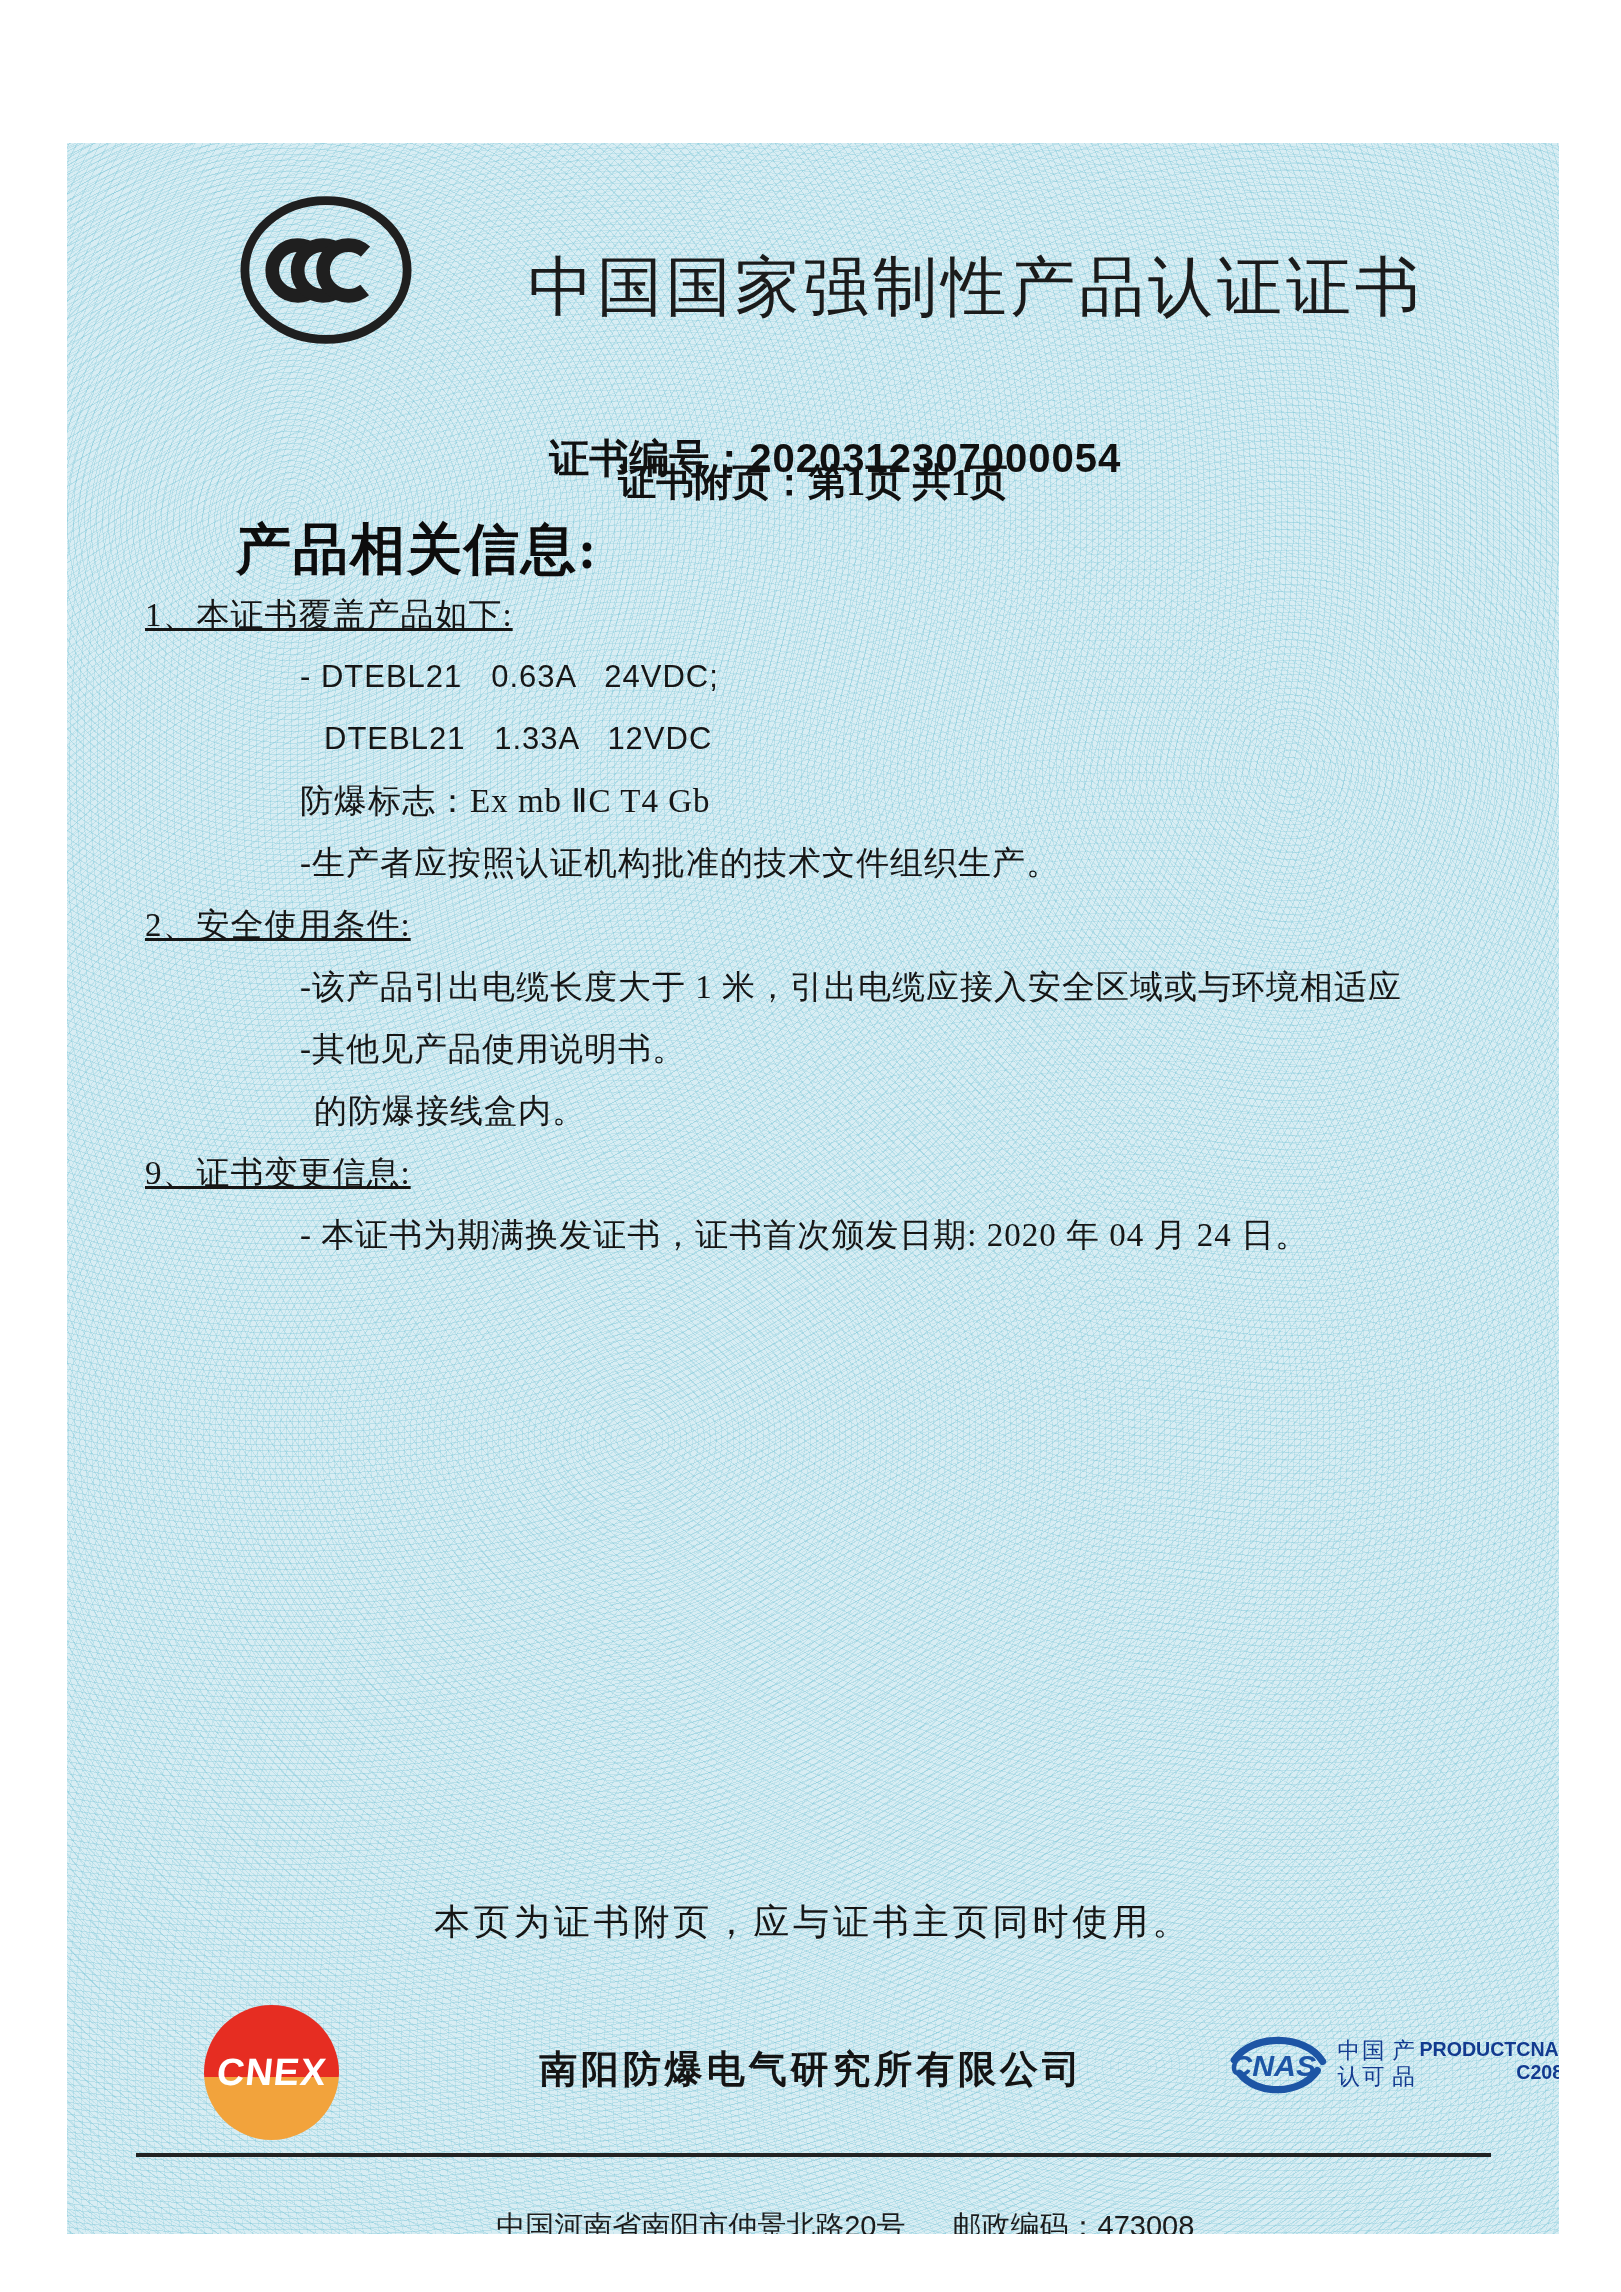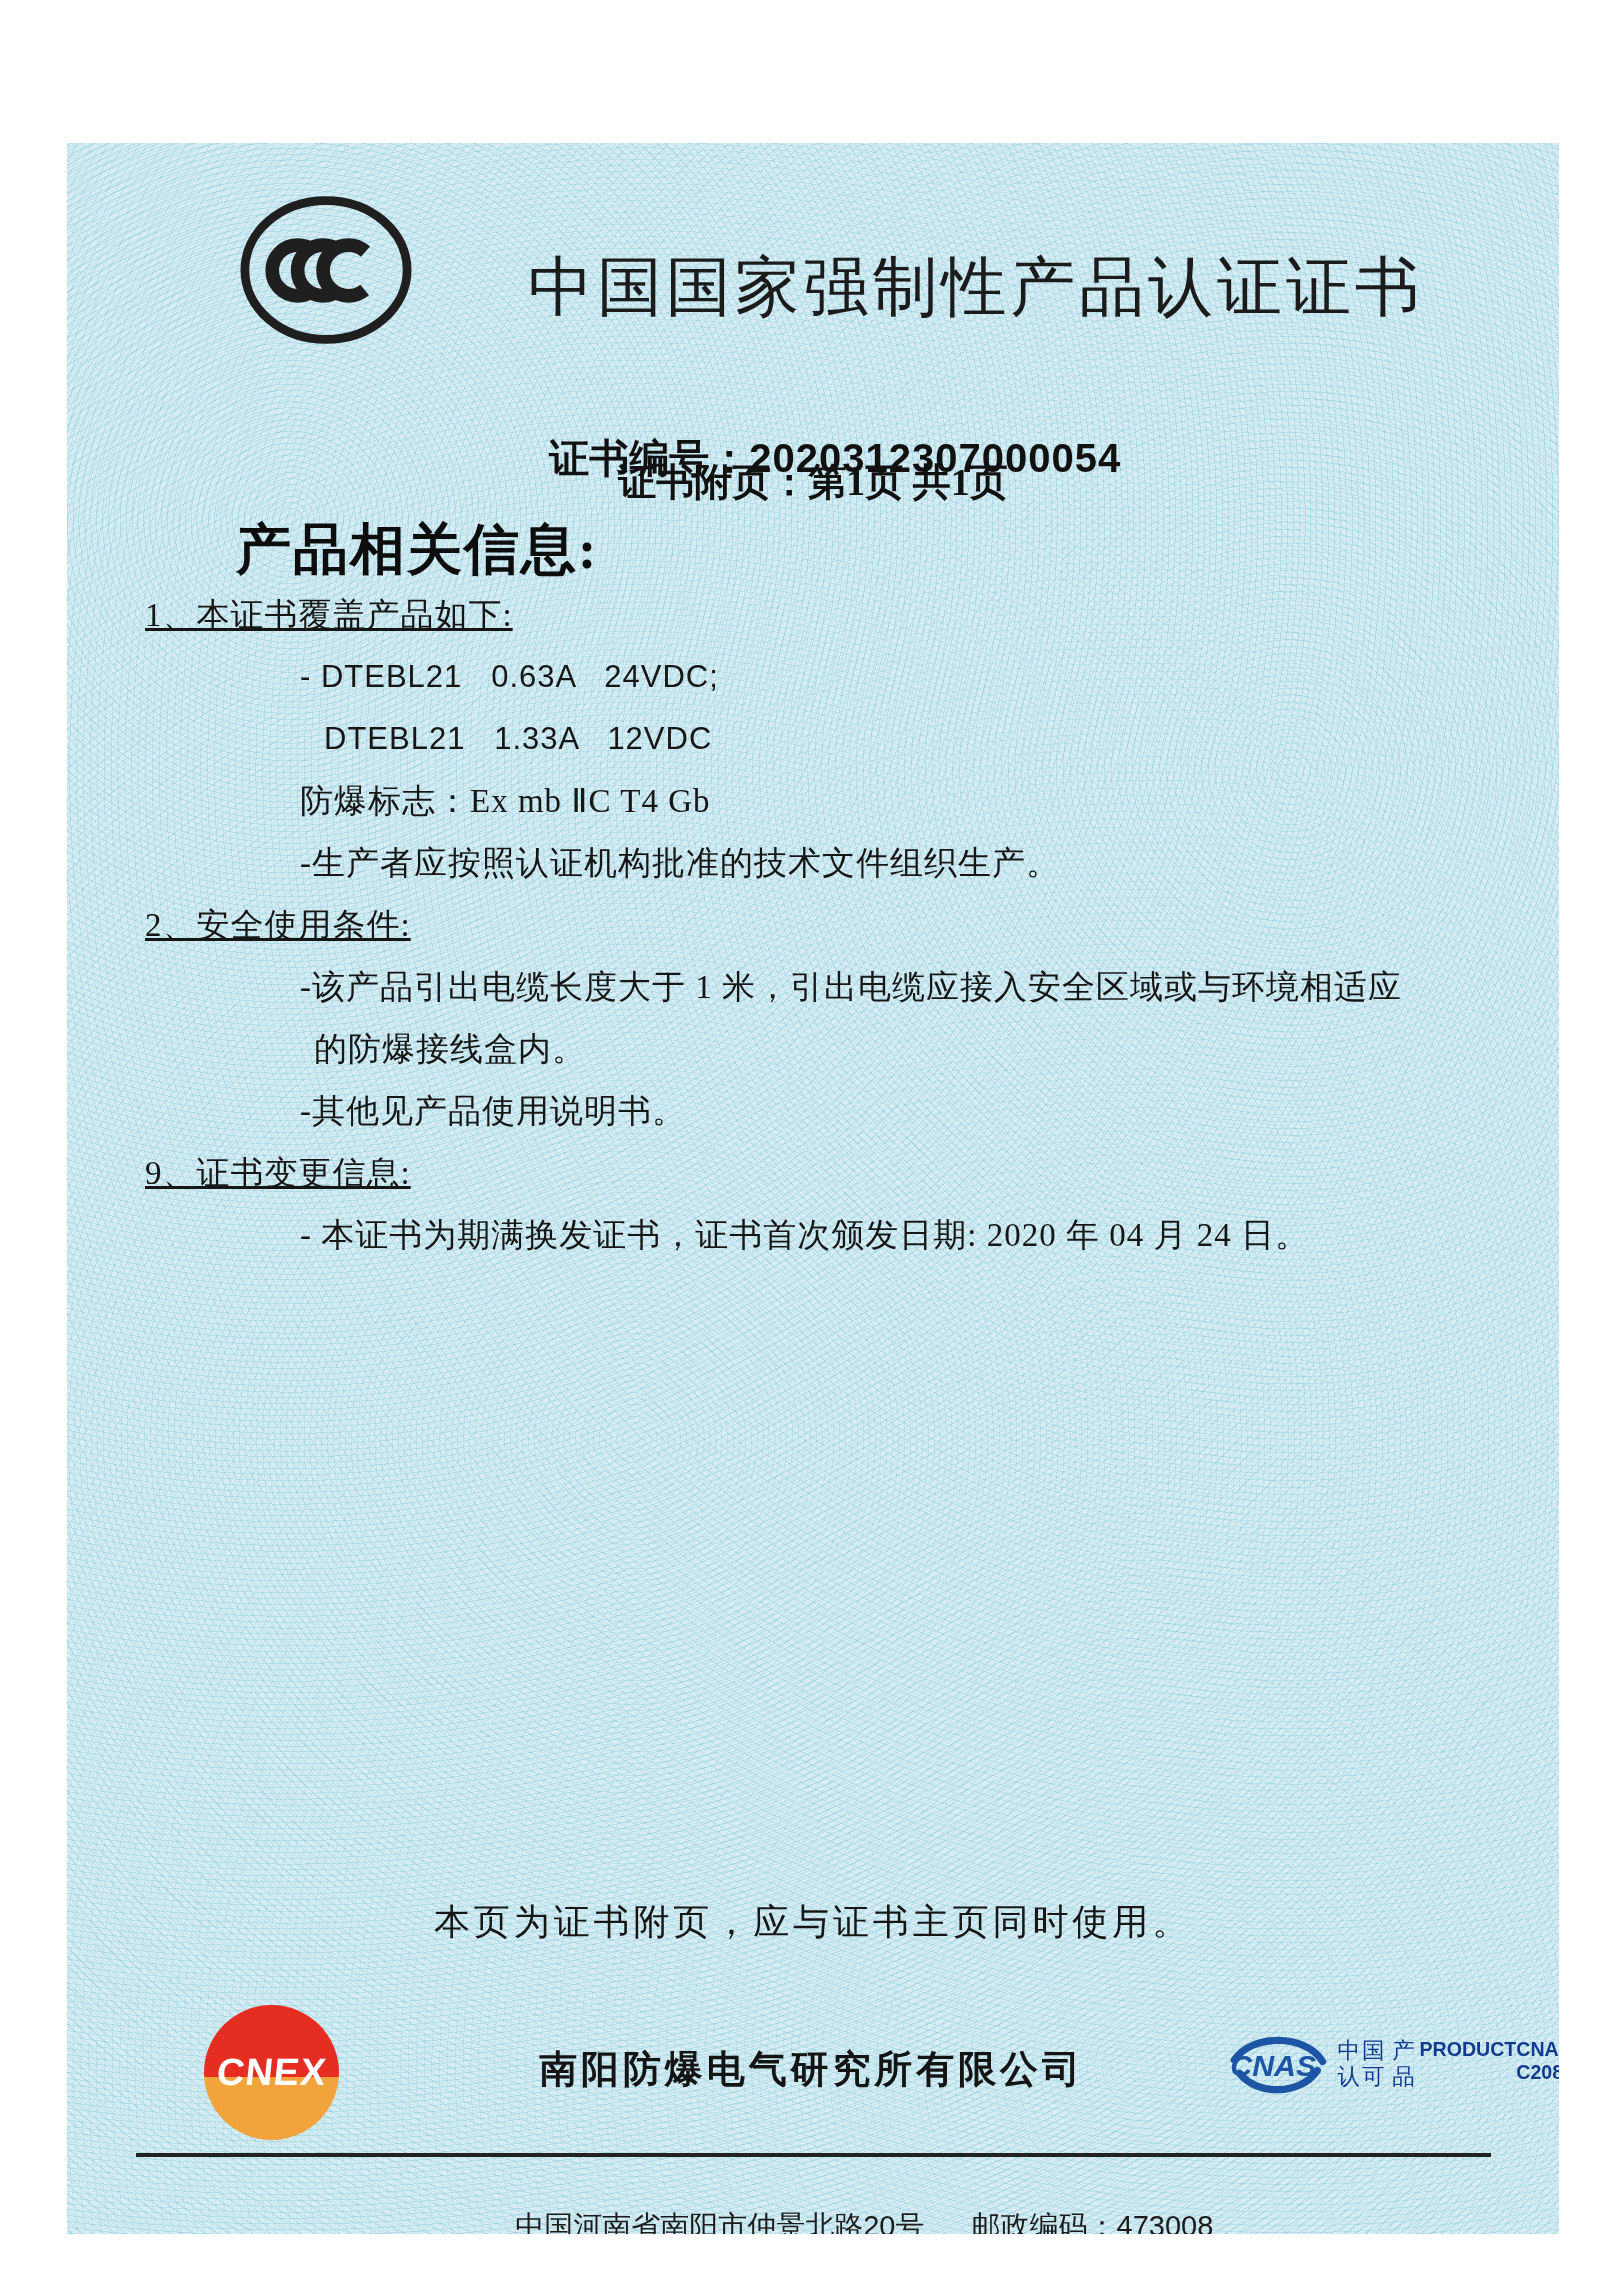"的防爆接线盒内。" div.line { order: before "-其他见产品使用说明书。" -> after "-其他见产品使用说明书。" }
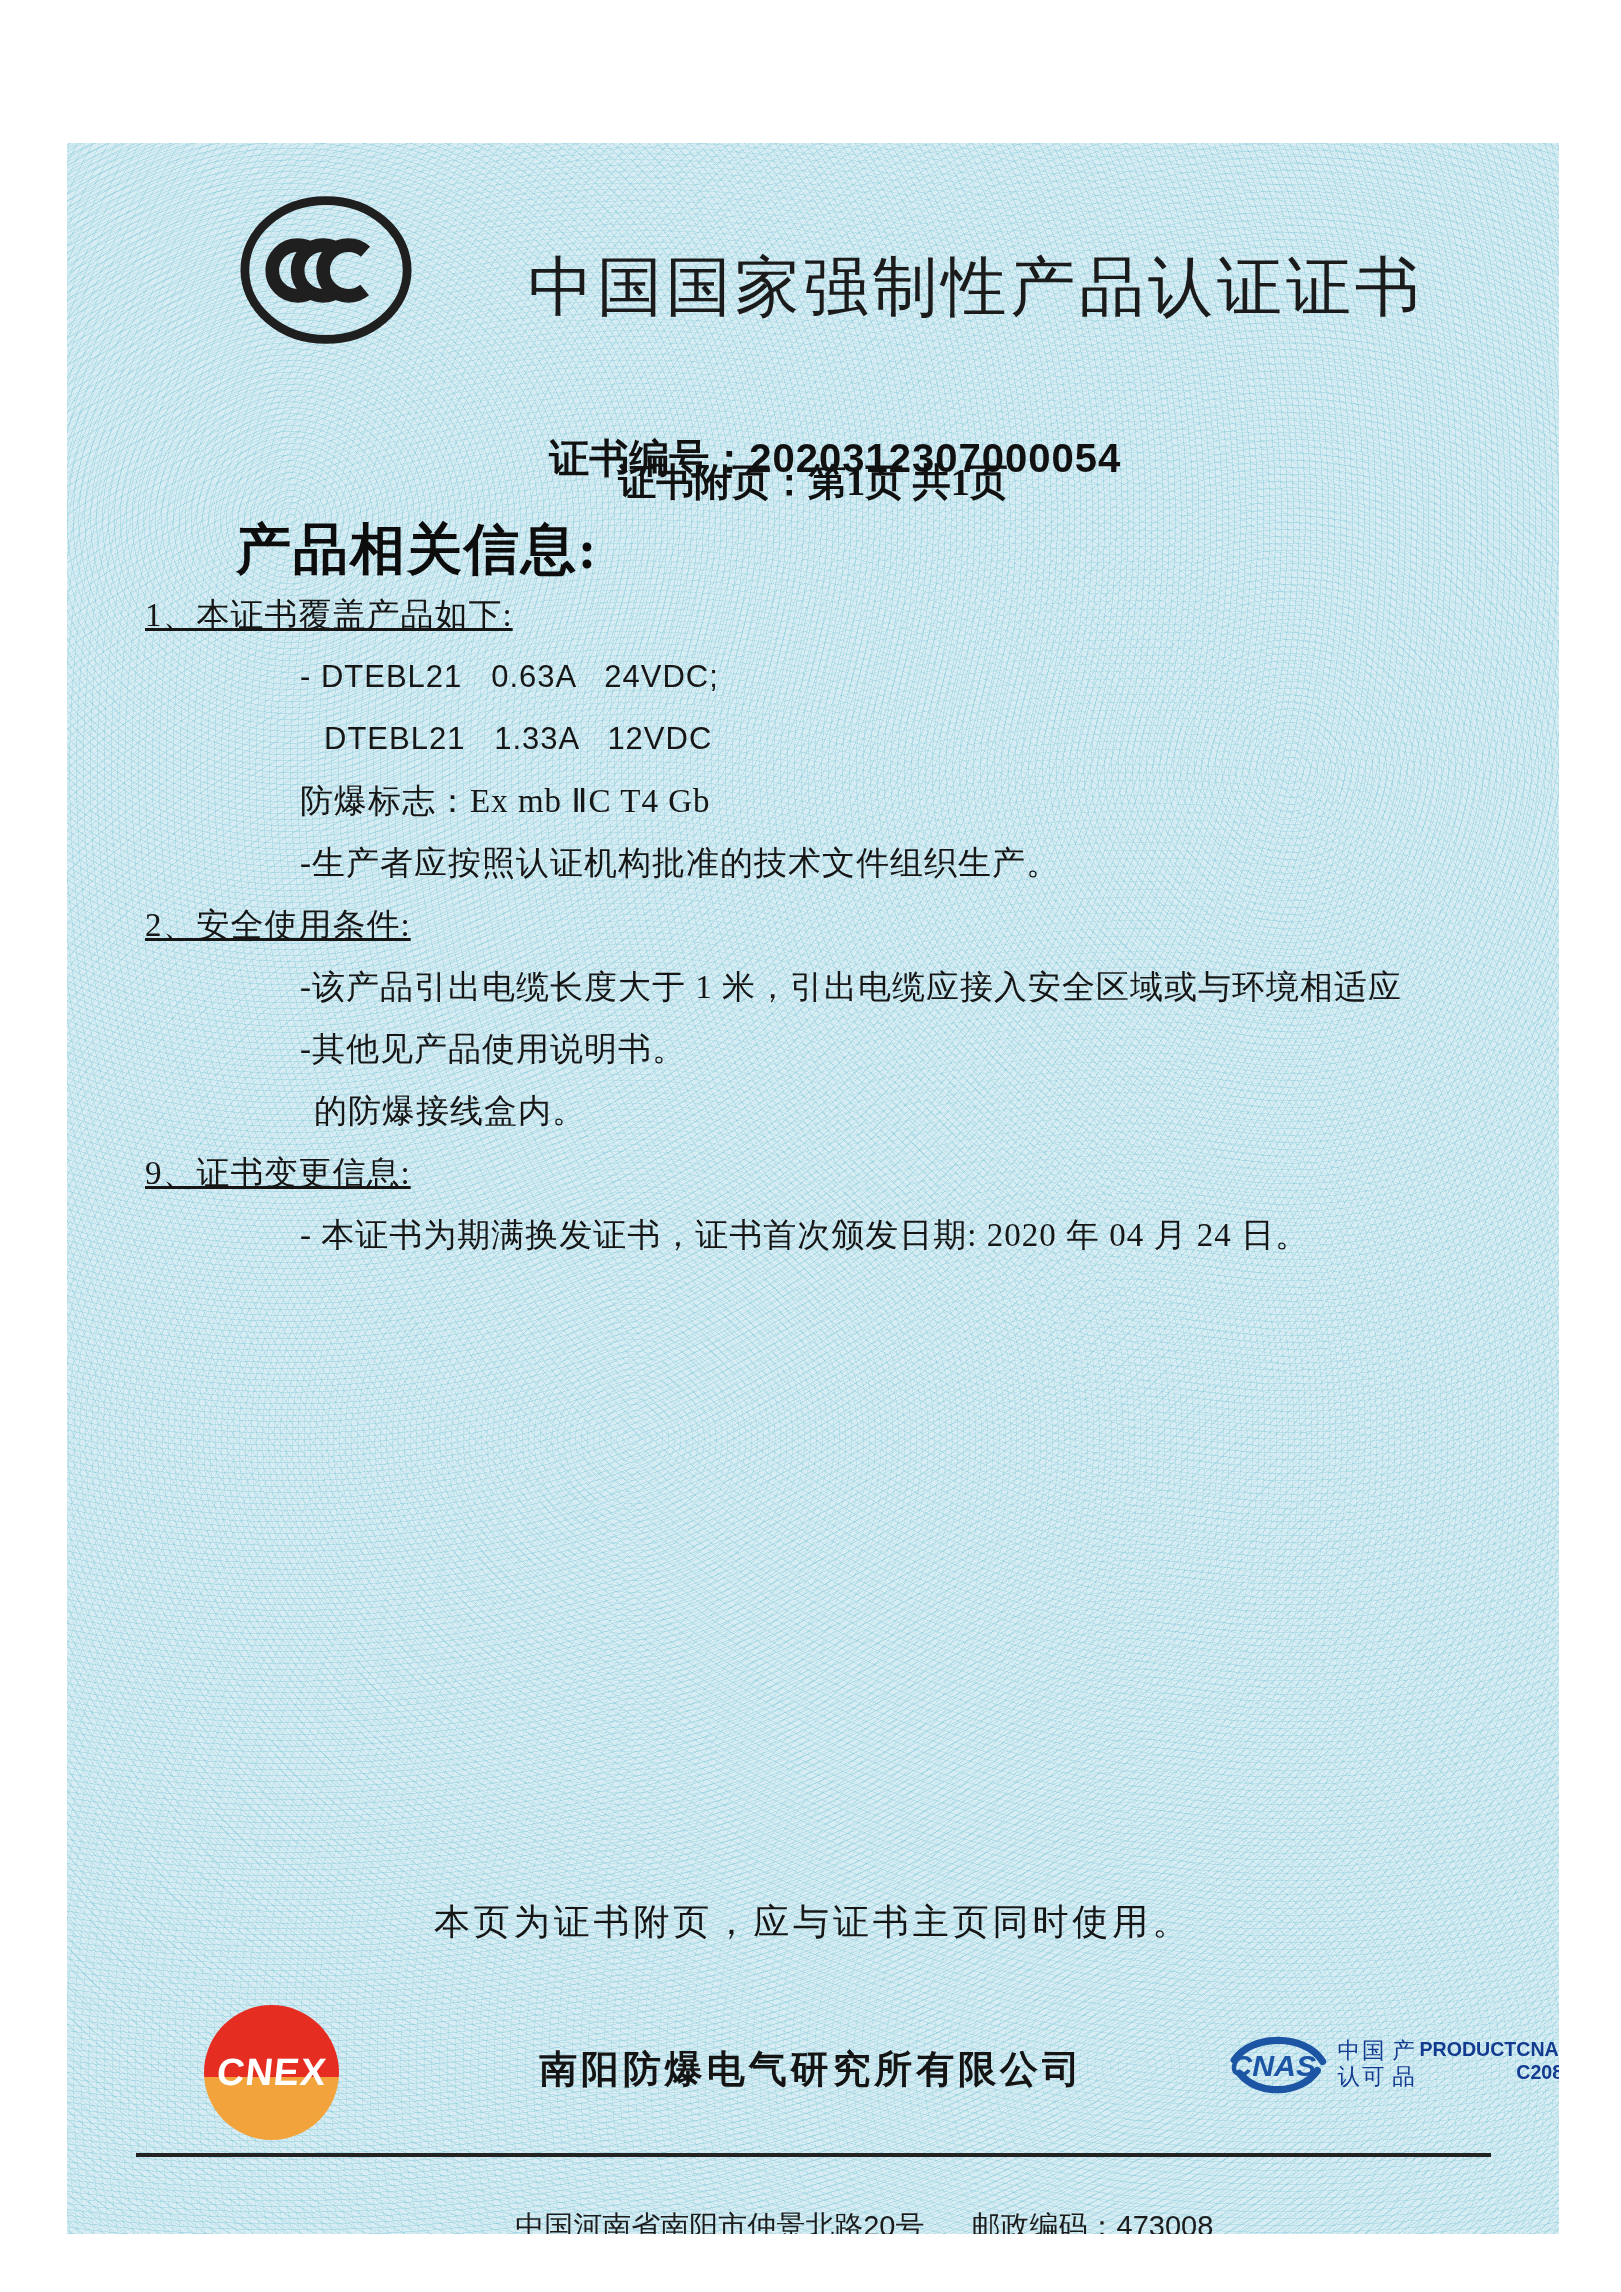"中国河南省南阳市仲景北路20号 邮政编码：473008" .foot-center { left: 416px -> 397px }
